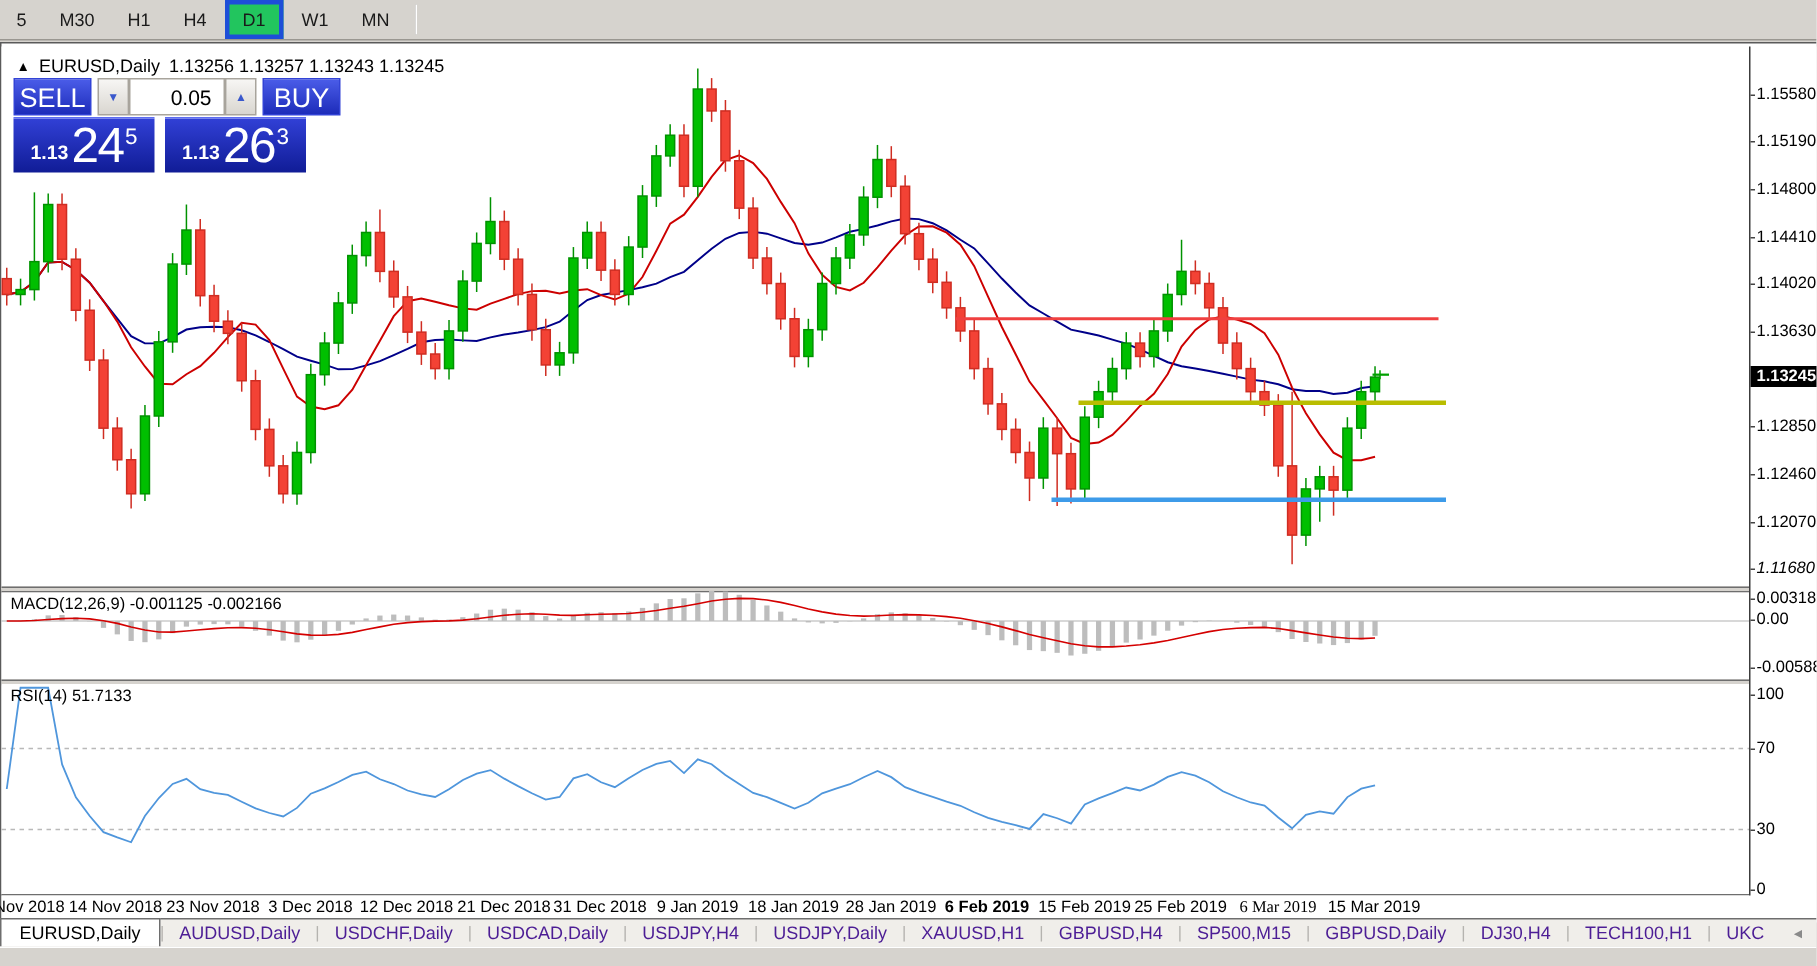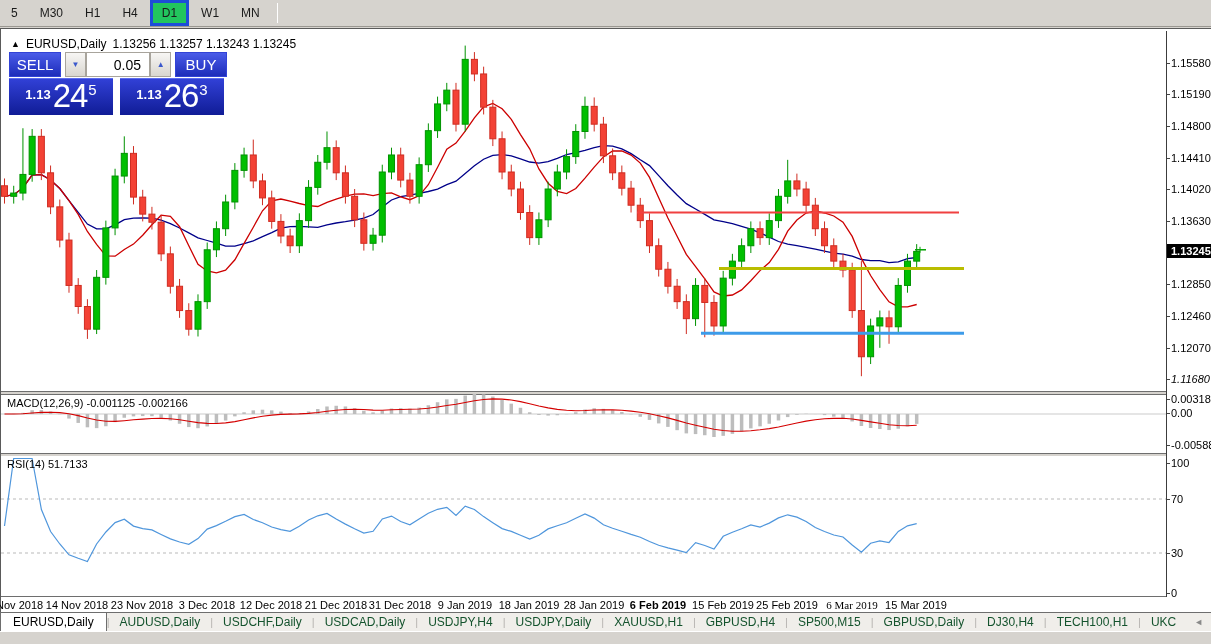"SELL" .tp-btn { font-size: 15px -> 18px }
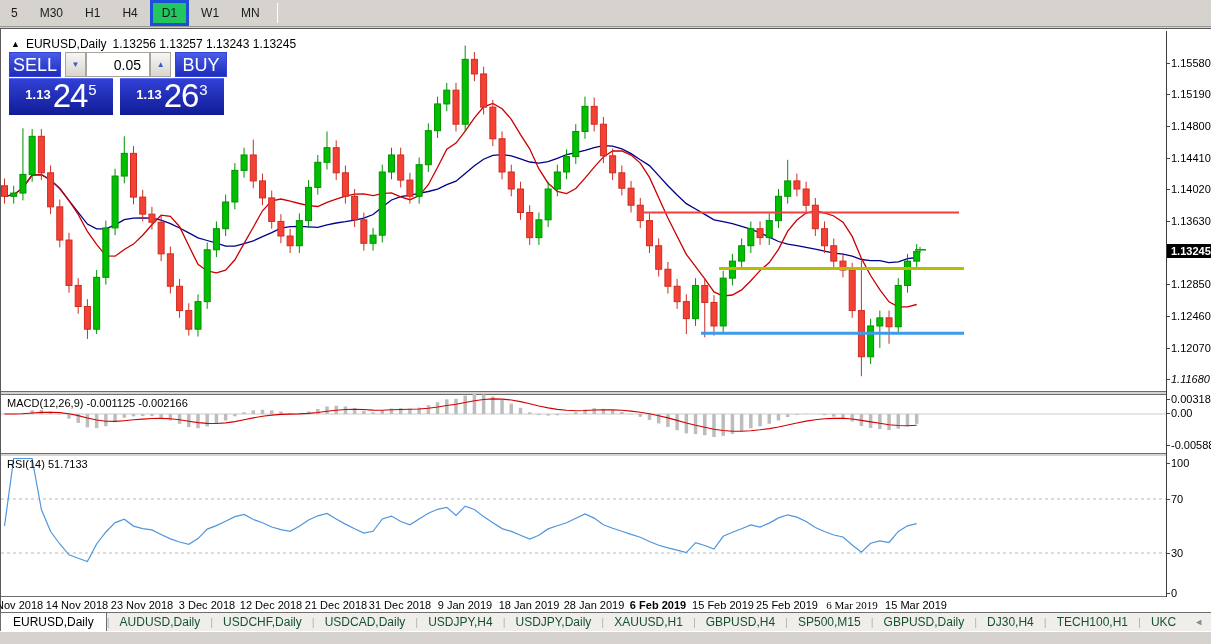"1.13" .tp-tile { align-items: center -> flex-end; width: 104px -> 94px }
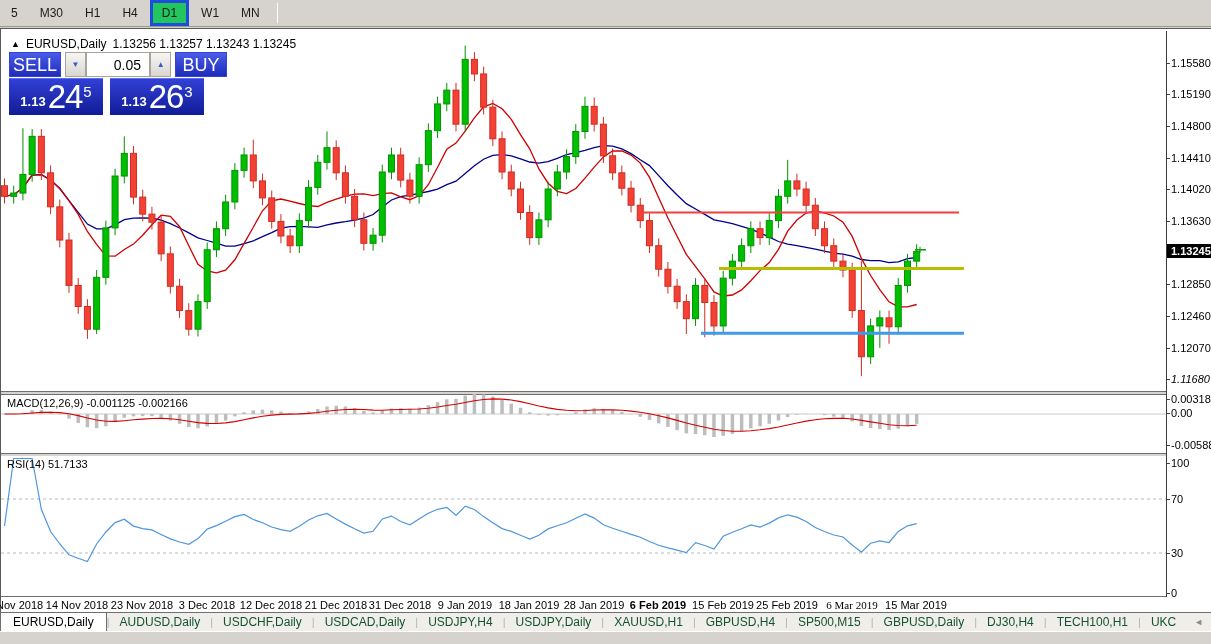"AUDUSD,Daily" .tab-item { color: #14532d -> #4c1d95 }
